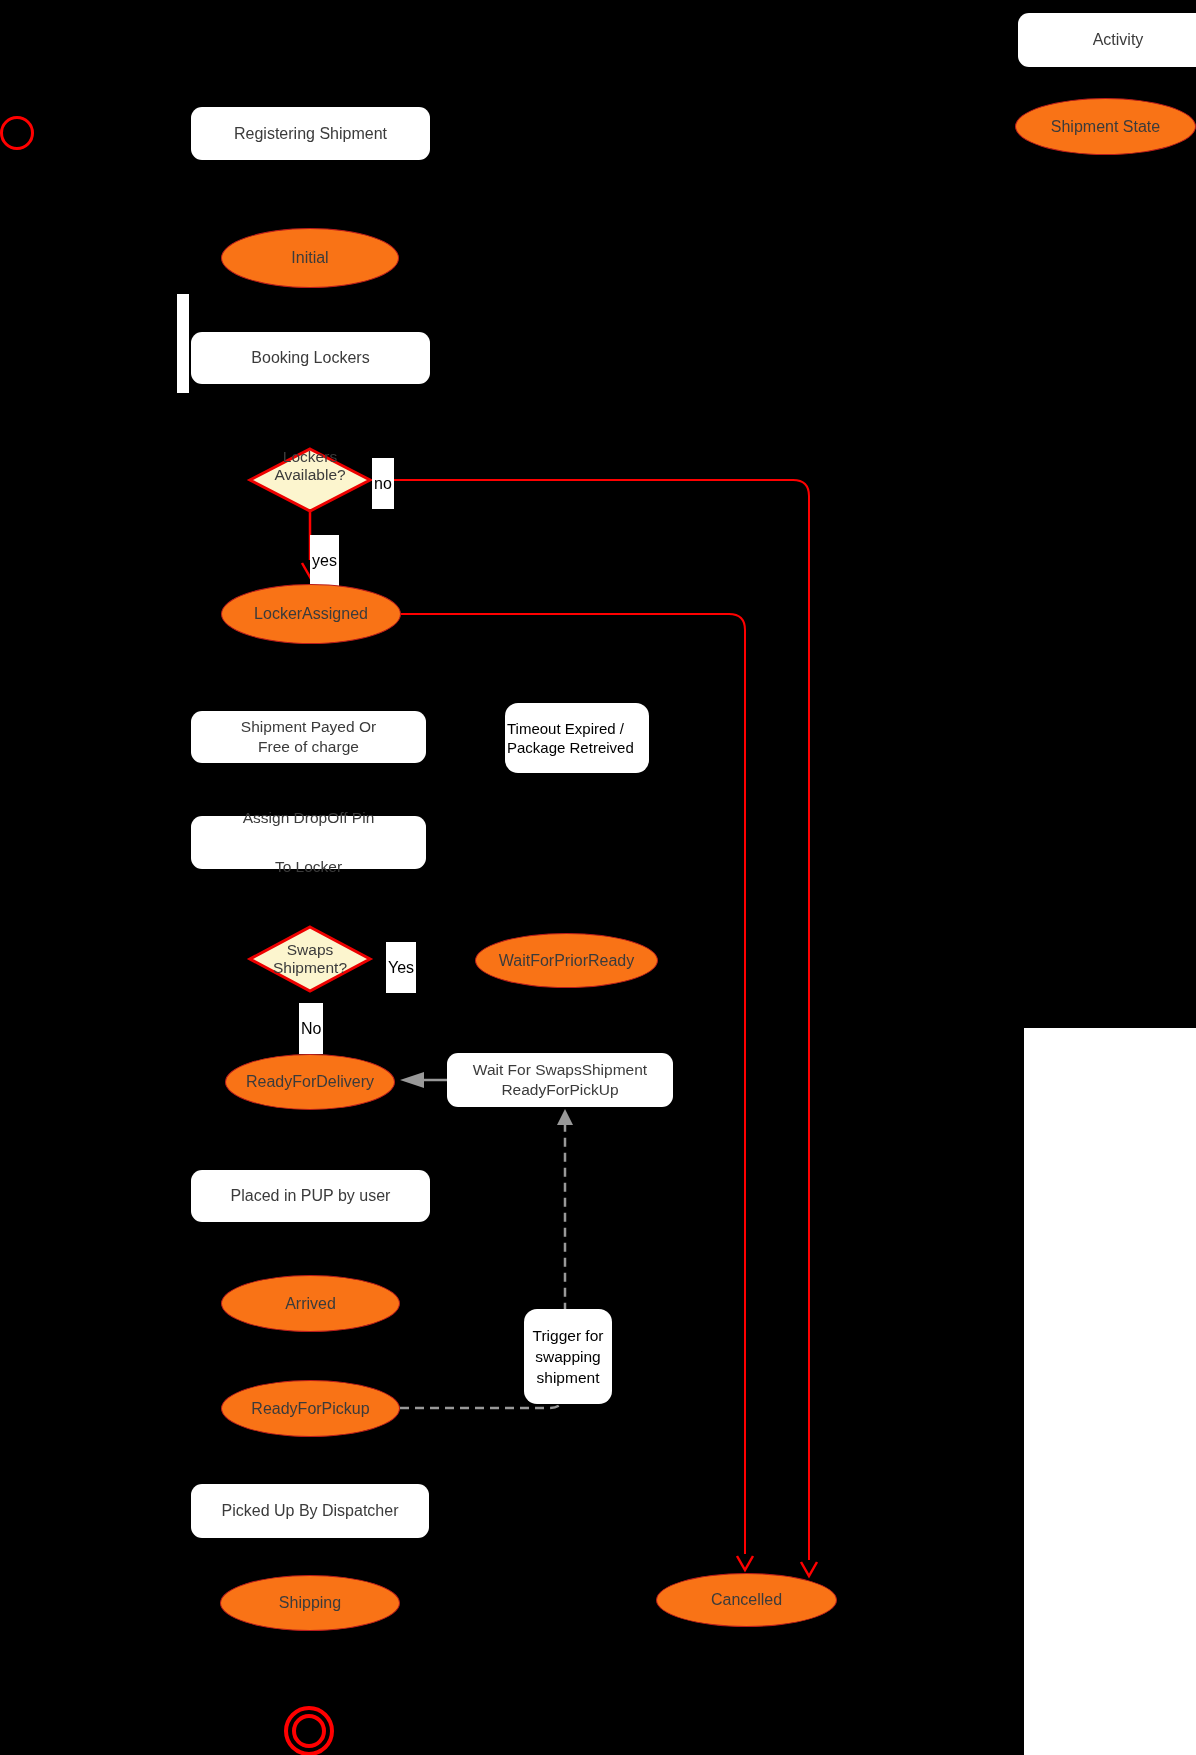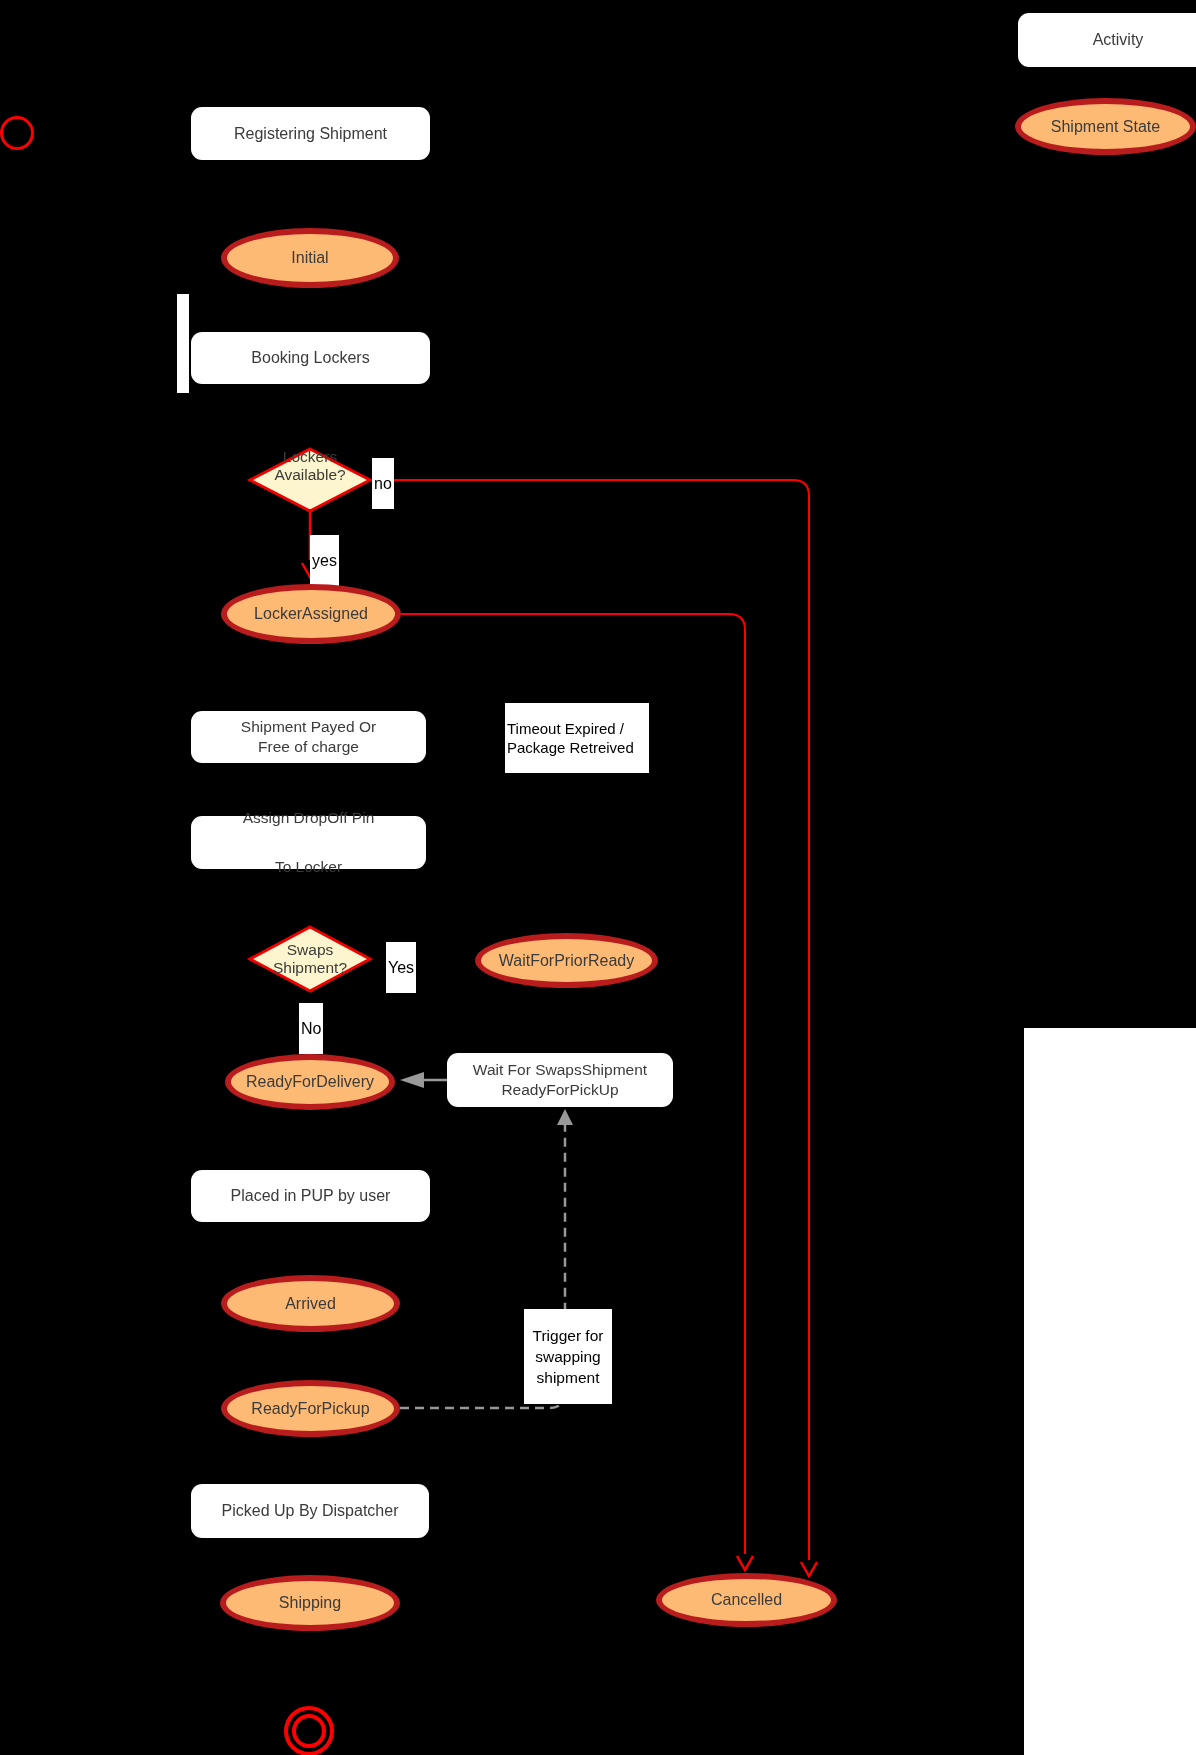"Shipment State" .state { background: #fdba74 -> #f97316; border: 6px solid #b91c1c -> 1px solid #b91c1c }
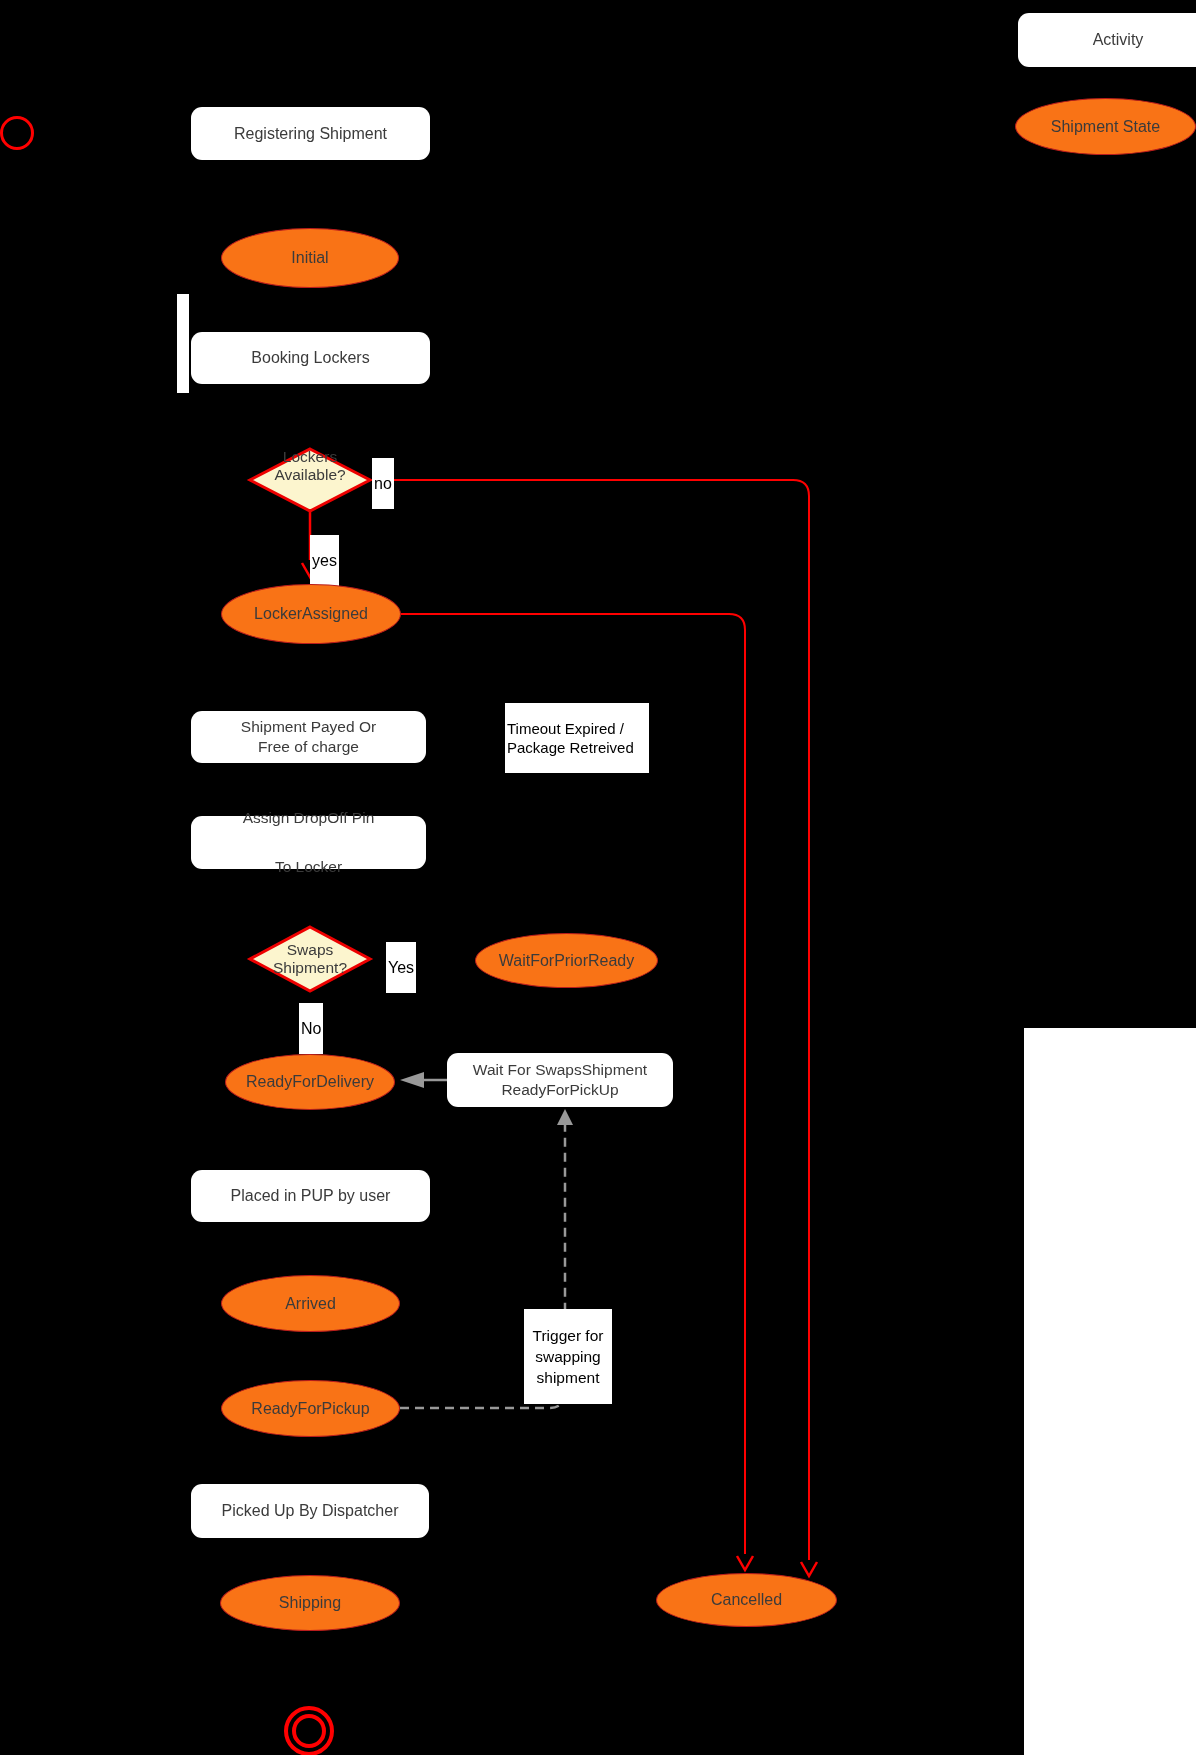"Timeout Expired /" .lbl.multi { border-radius: none -> 13px }
